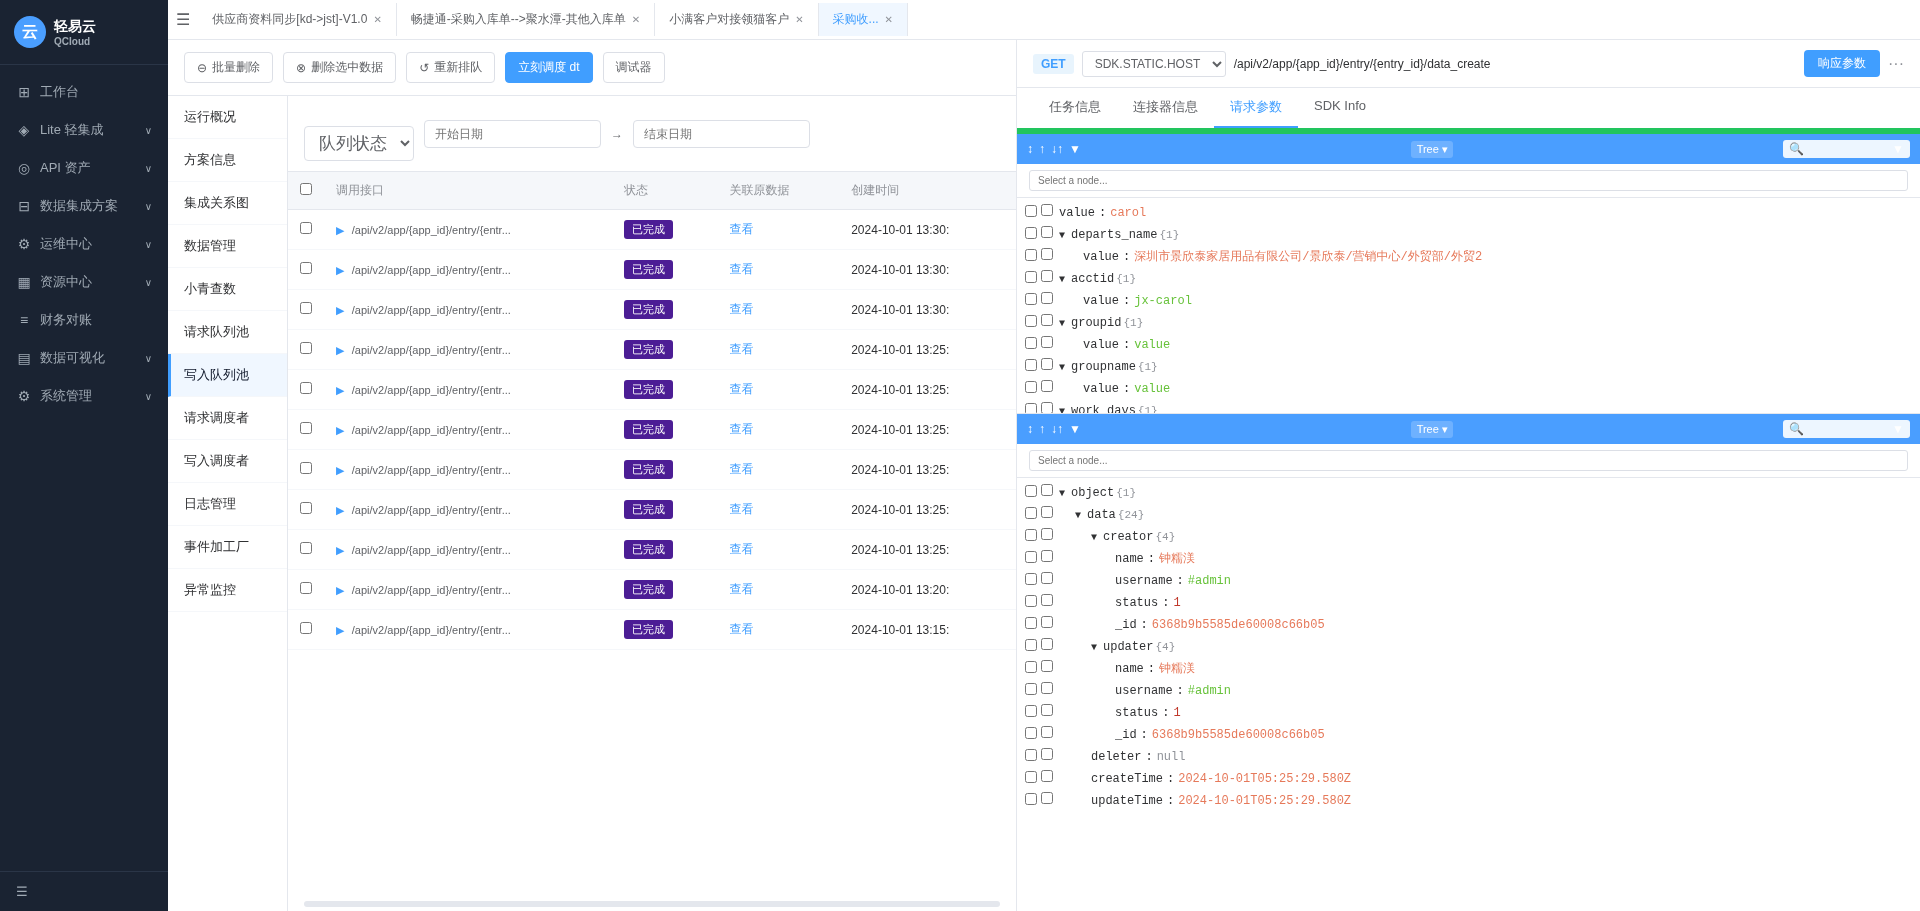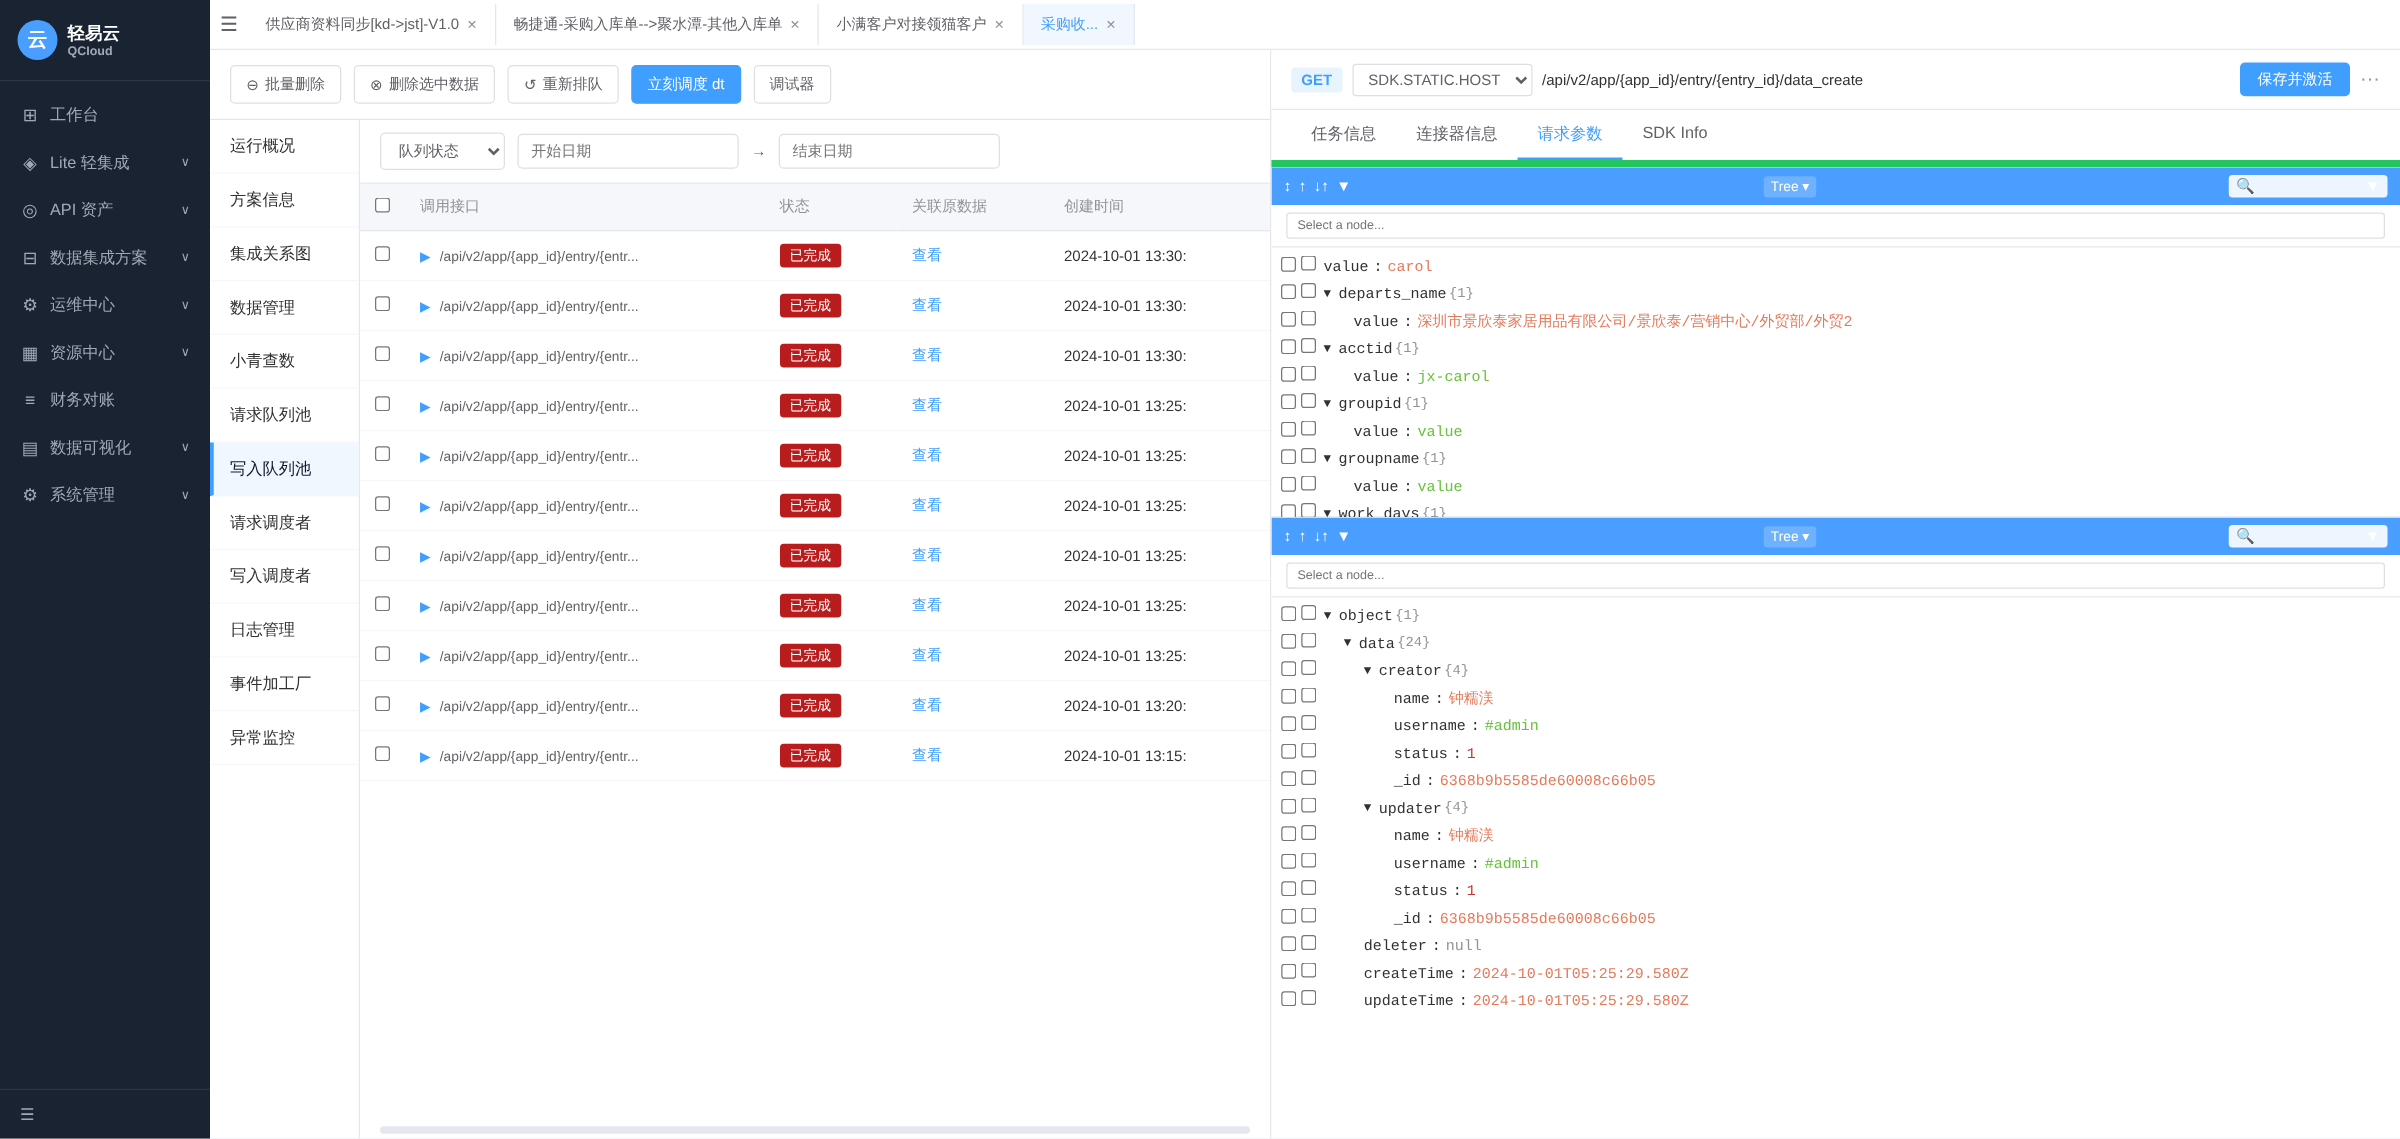"保存并激活" button.save-btn { text: 保存并激活 -> 响应参数 }
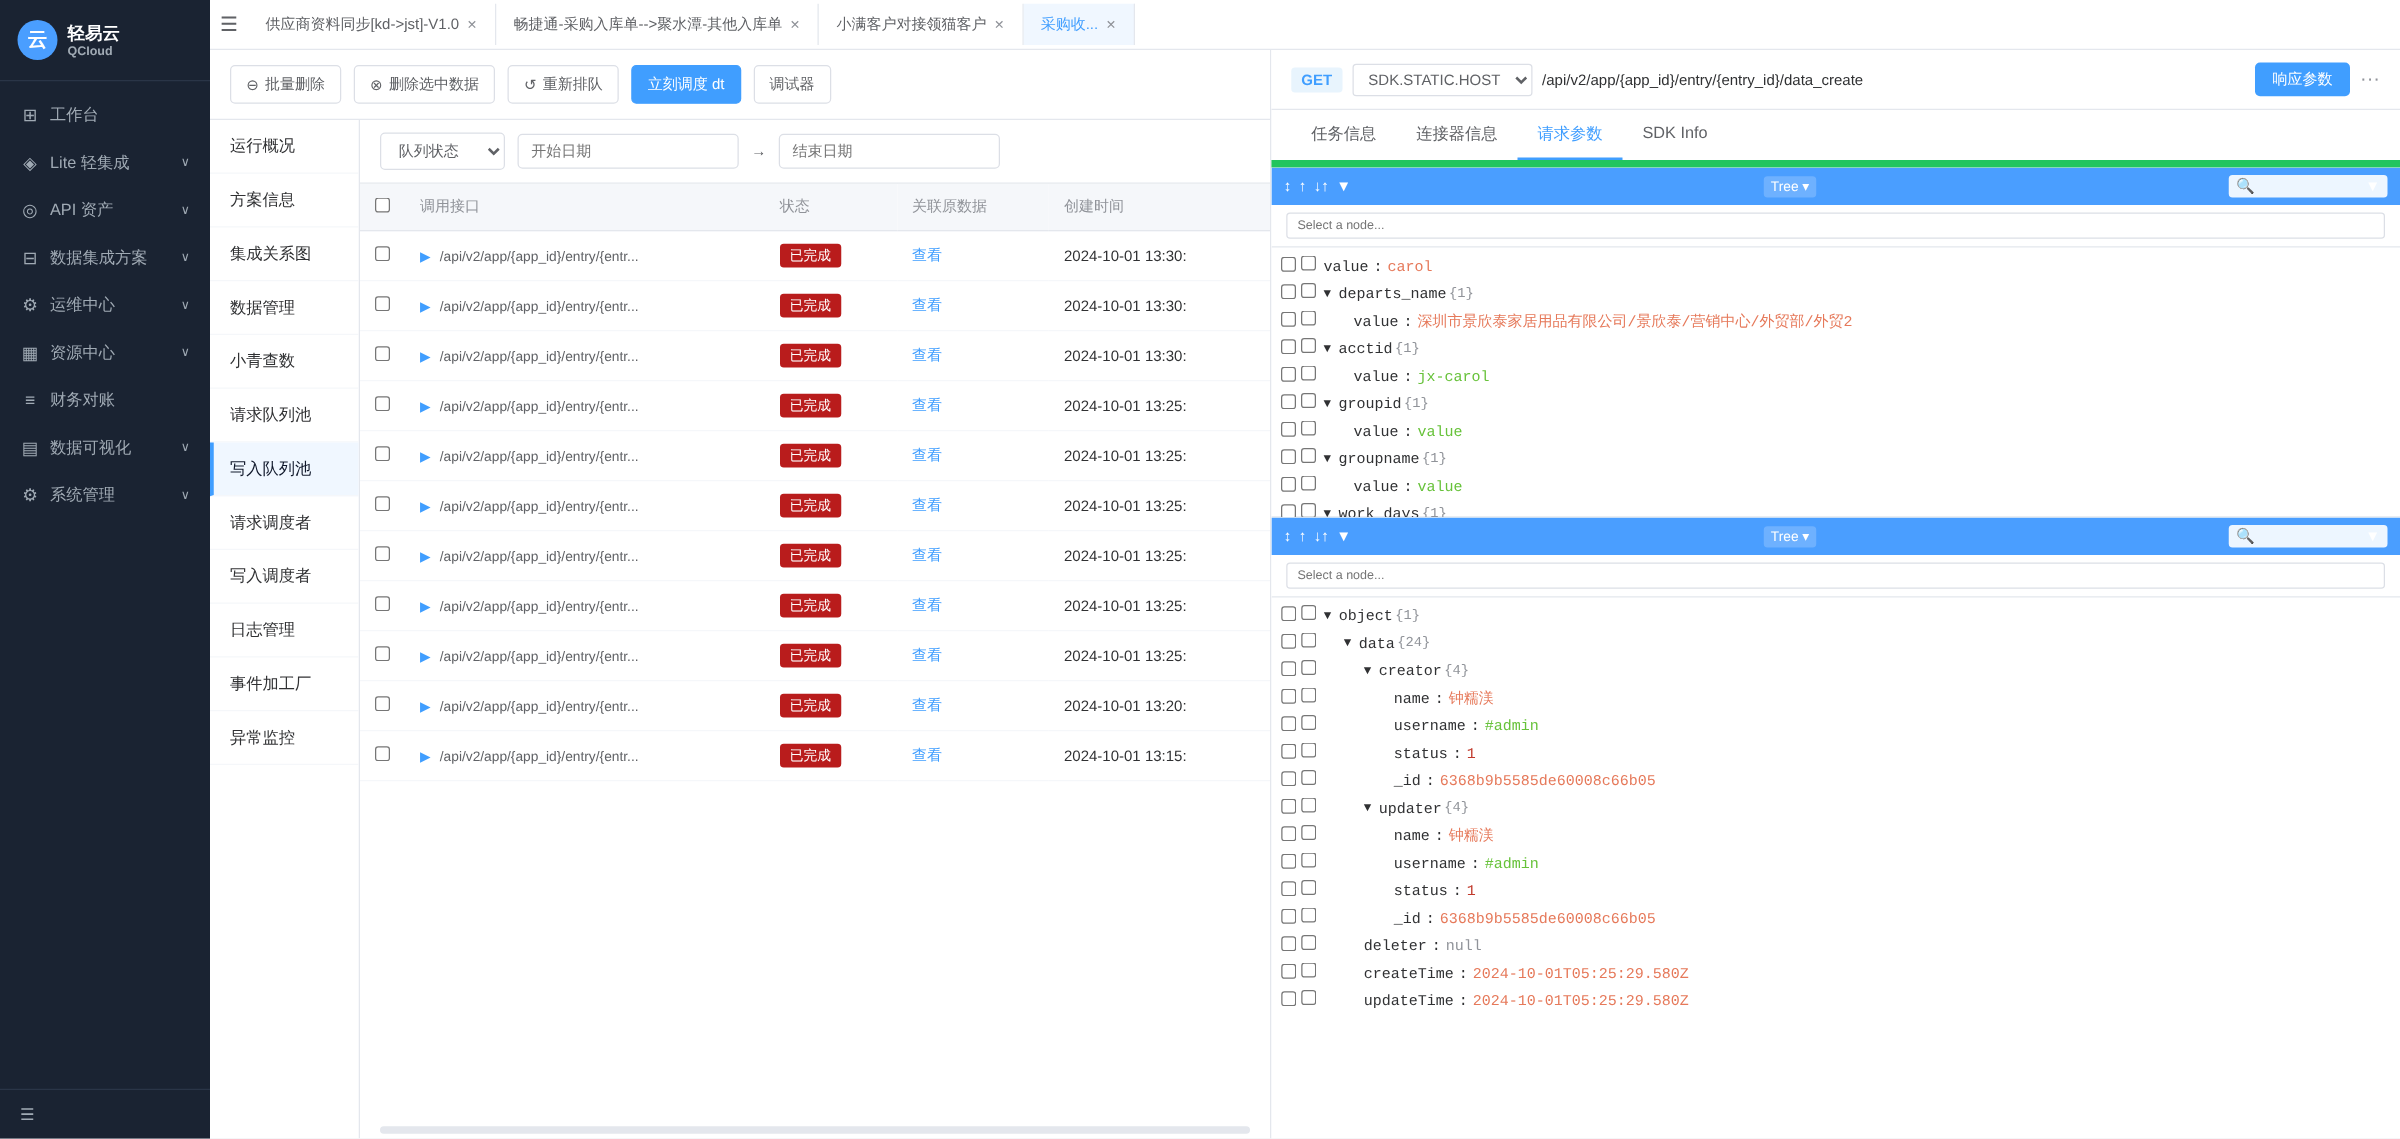"队列状态" .filter-select { font-size: 12px -> 17px; margin-top: none -> 20px }
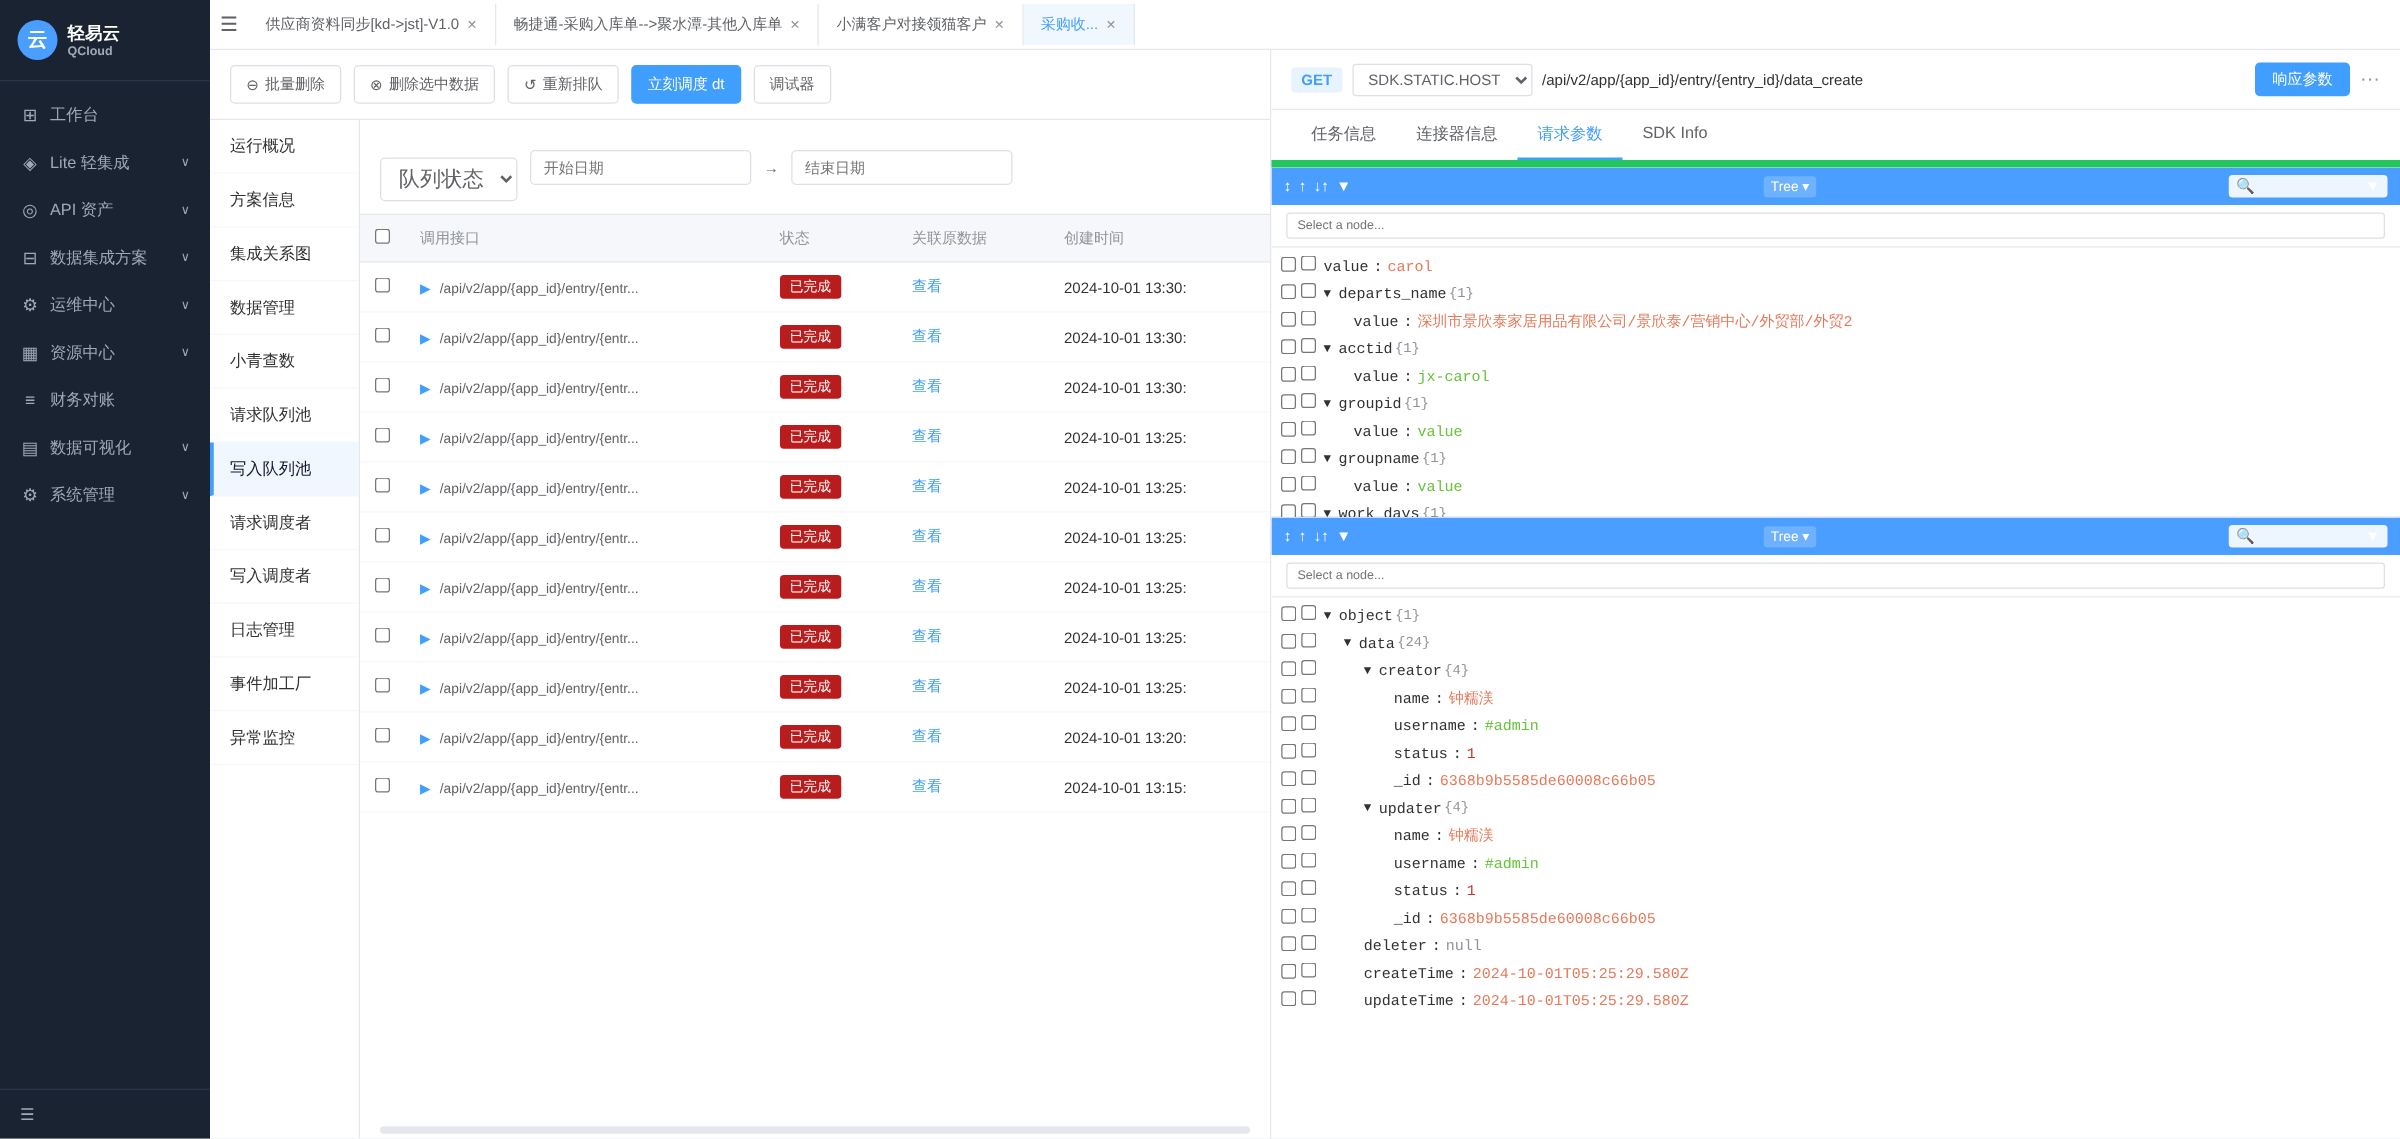"已完成" .status-done { background: #b91c1c -> #4c1d95 }
